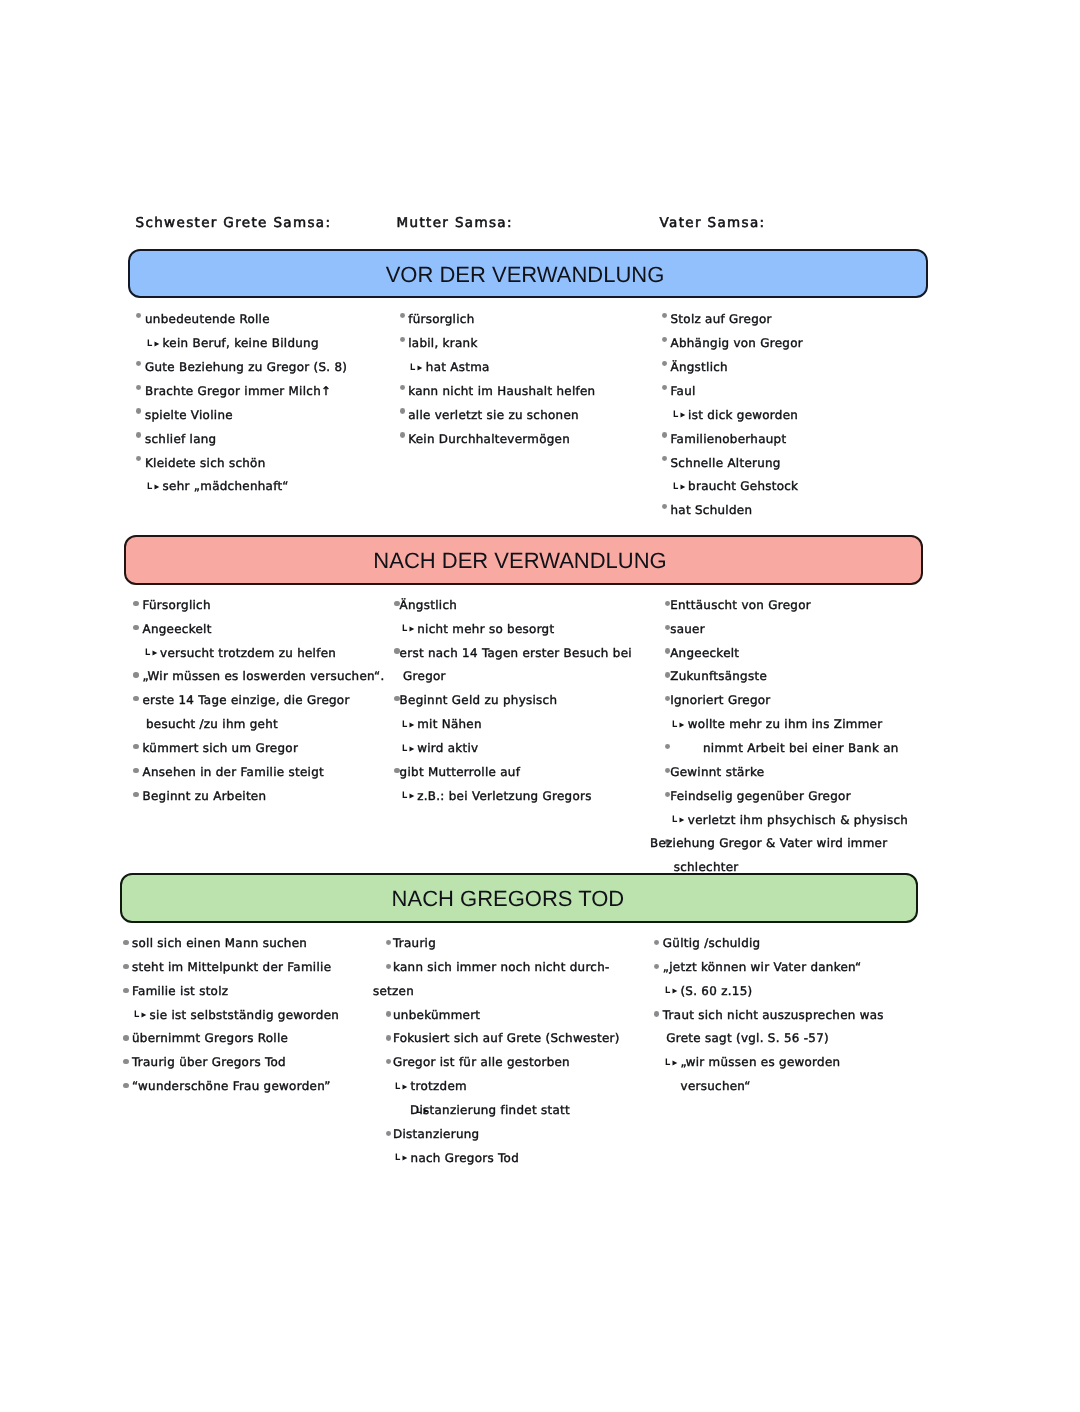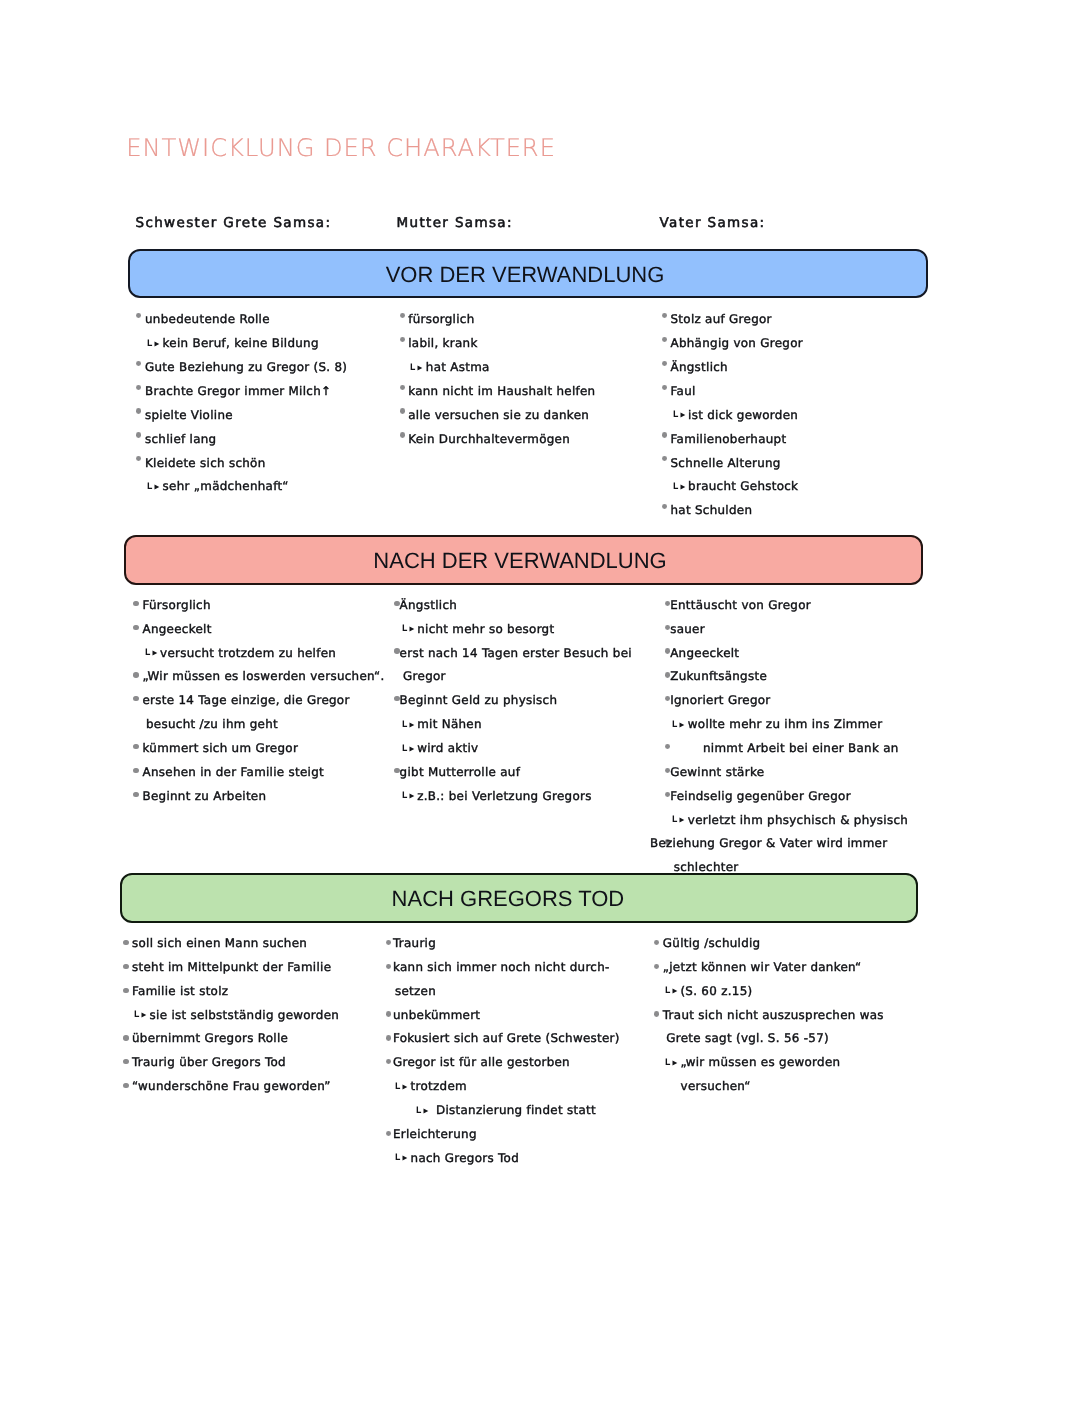"ENTWICKLUNG DER CHARAKTERE" div.pg-title { html: <div>ENTWICKLUNG DER CHARAKTERE</div> -> none }
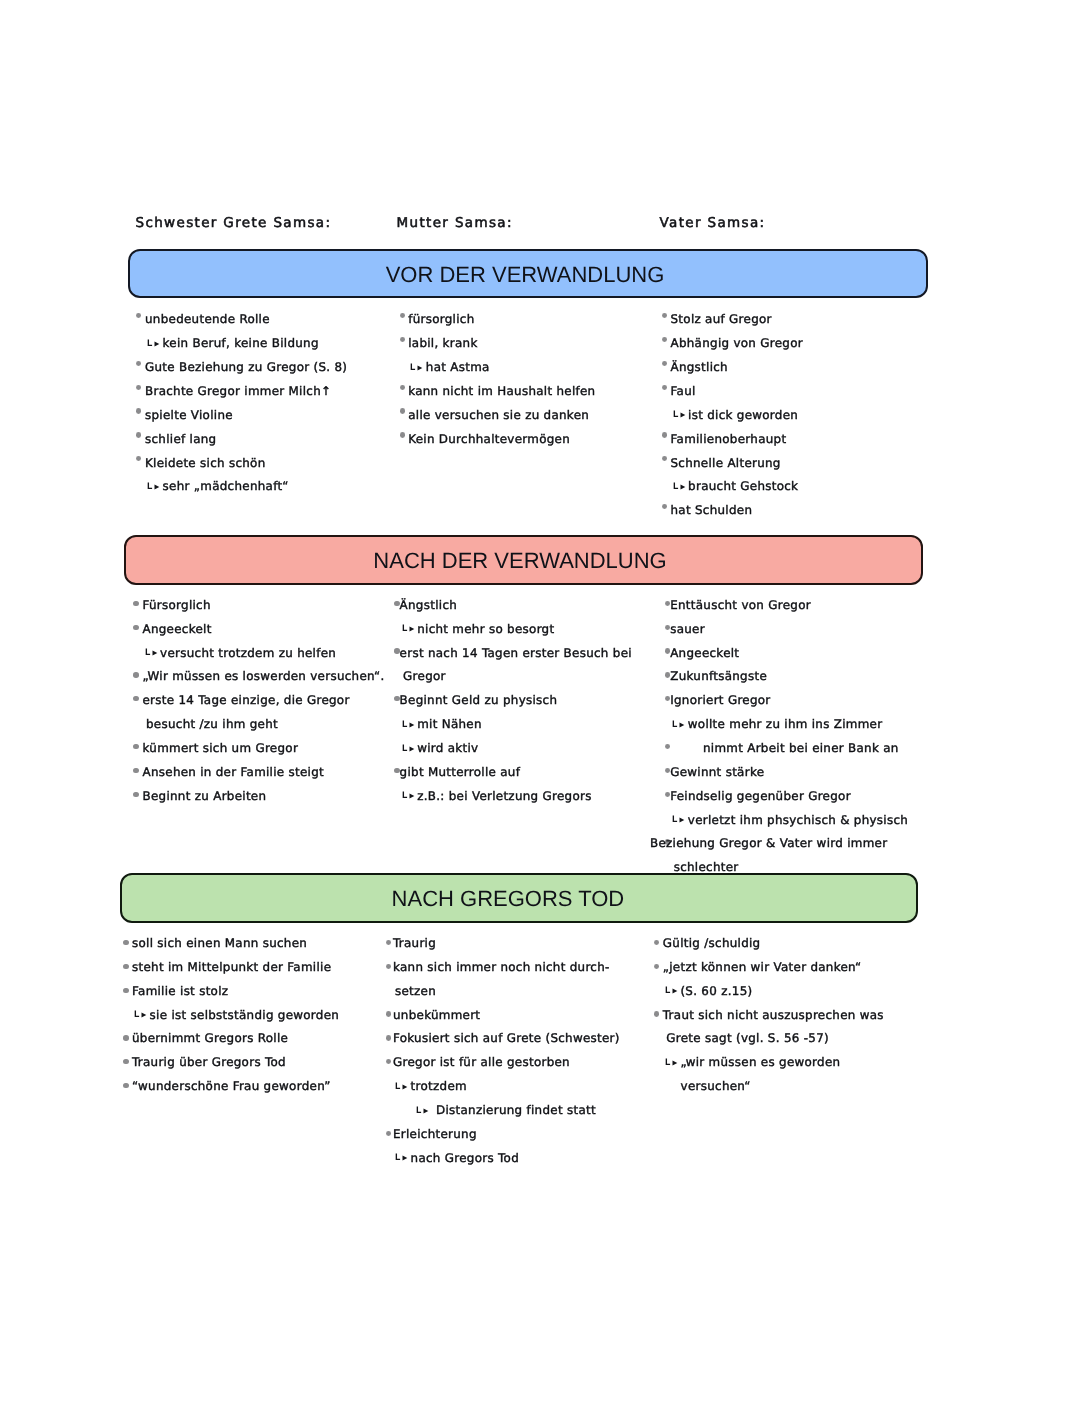"alle versuchen sie zu danken" div.item { text: versuchen sie zu danken -> verletzt sie zu schonen }
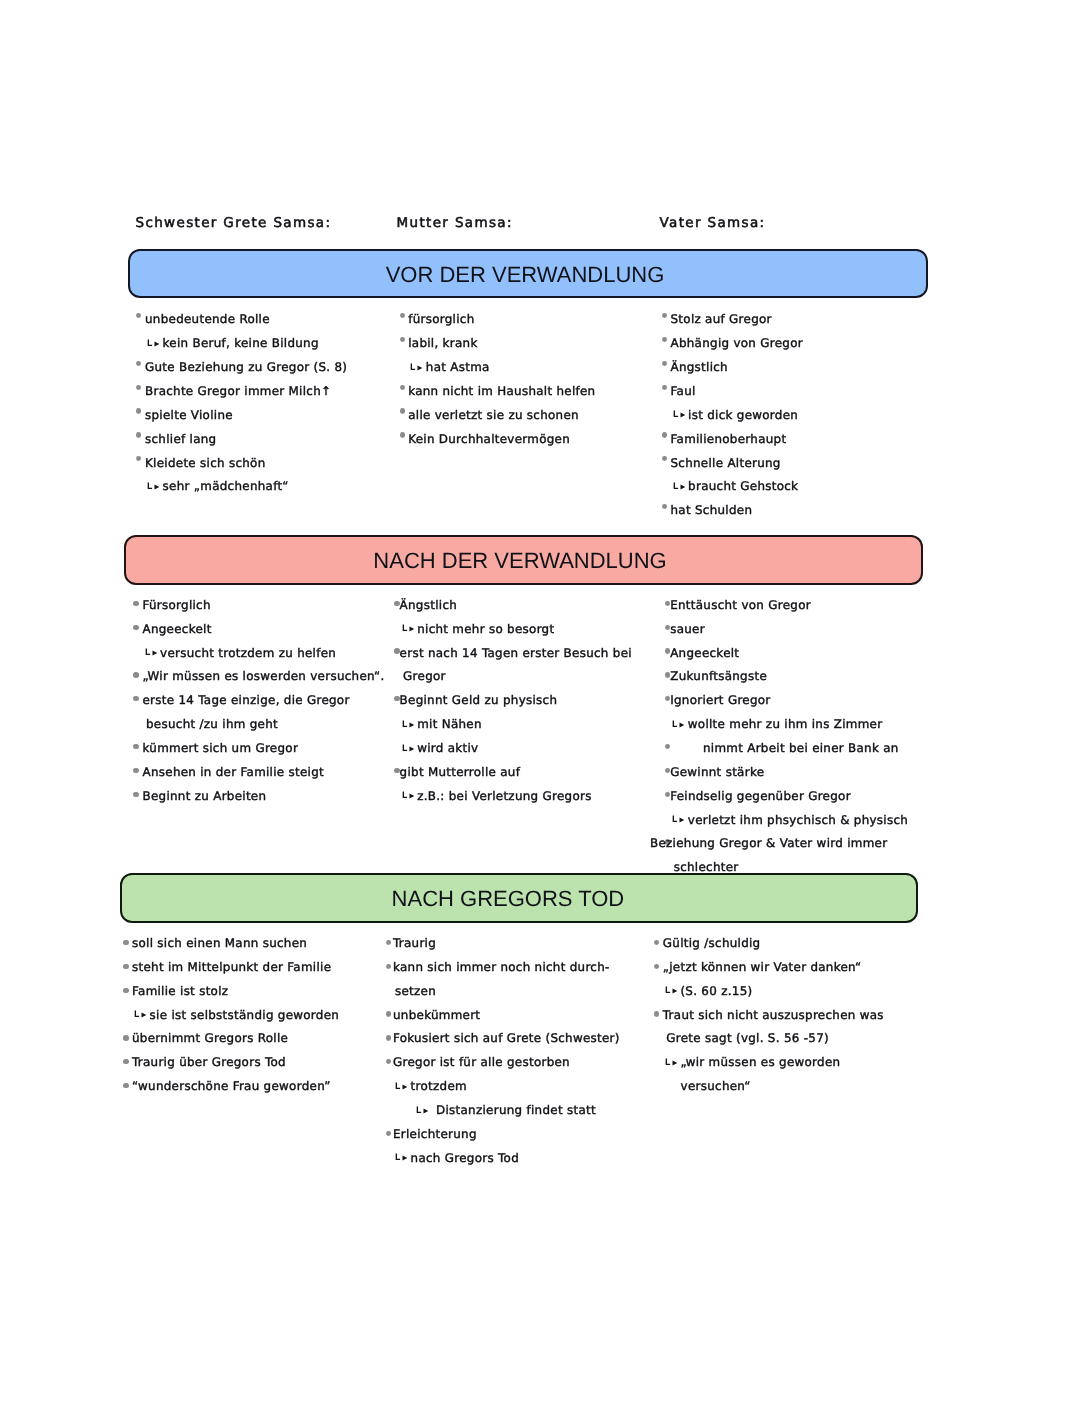"setzen" div.item { left: 395px -> 373px }
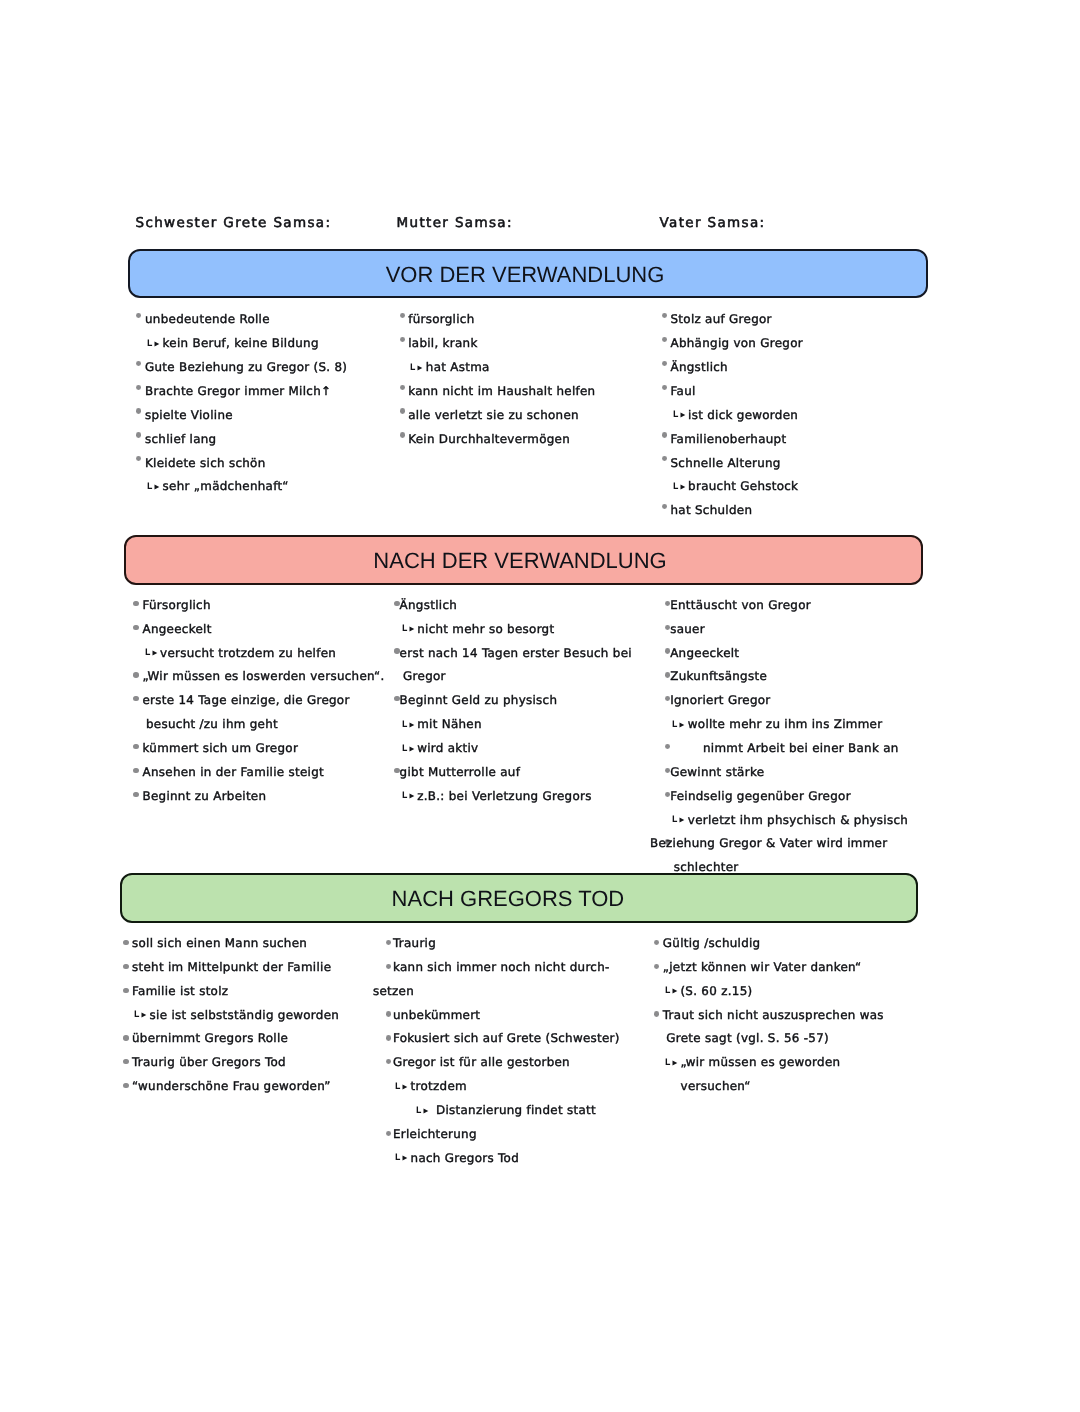"Distanzierung findet statt" div.item { left: 436px -> 410px }
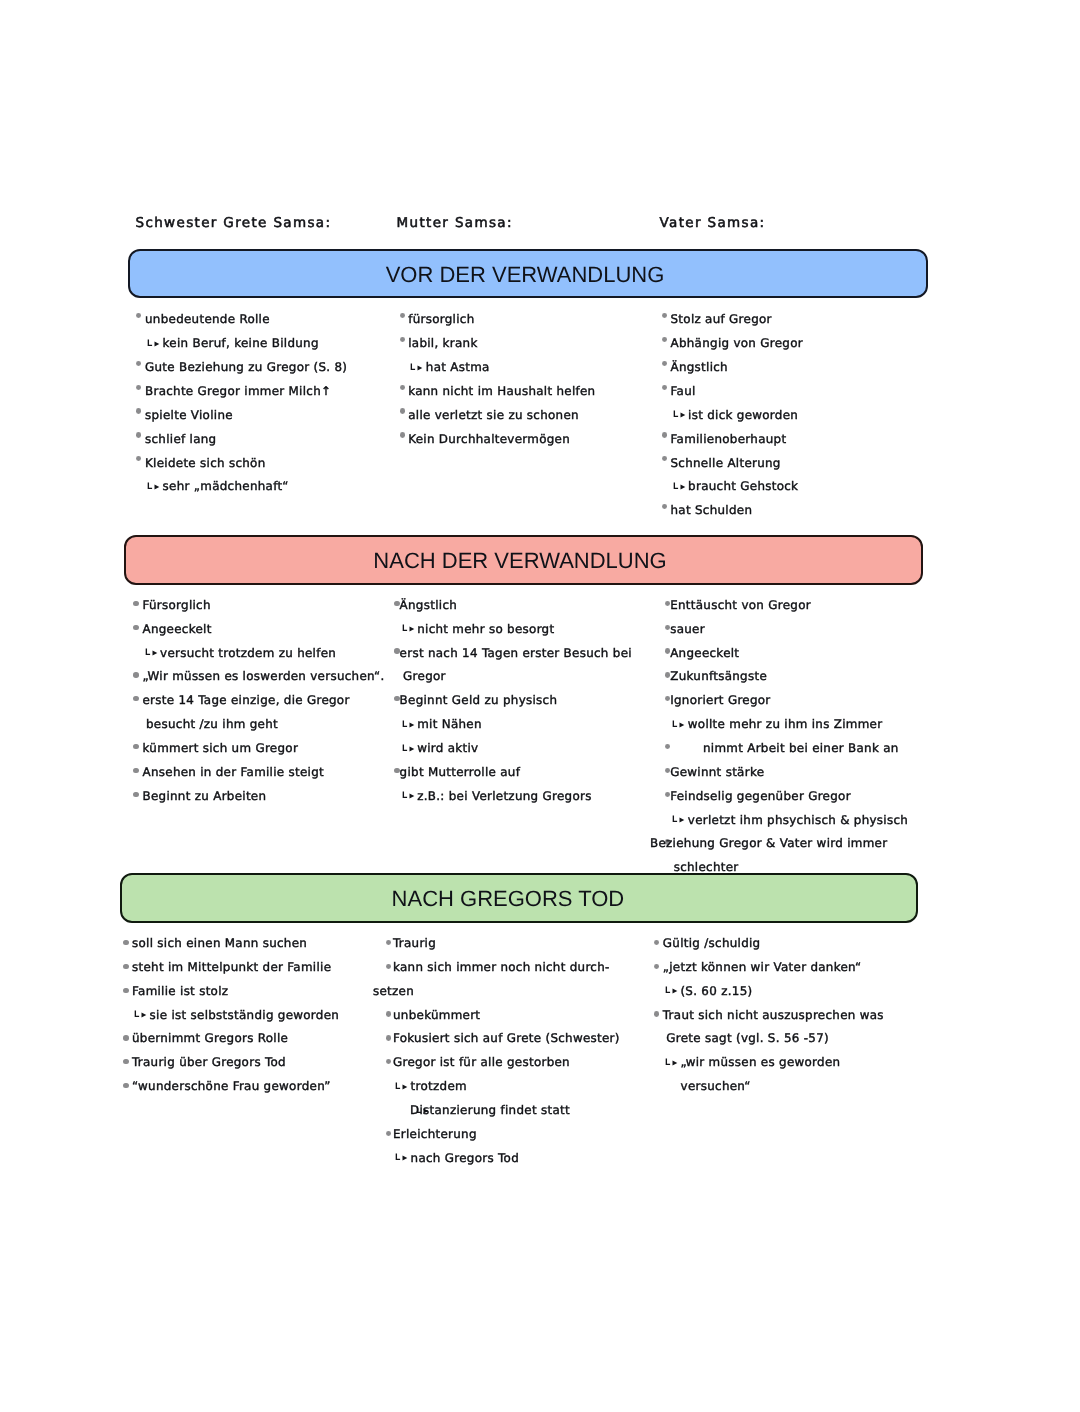"Erleichterung" div.item { text: Erleichterung -> Distanzierung }
